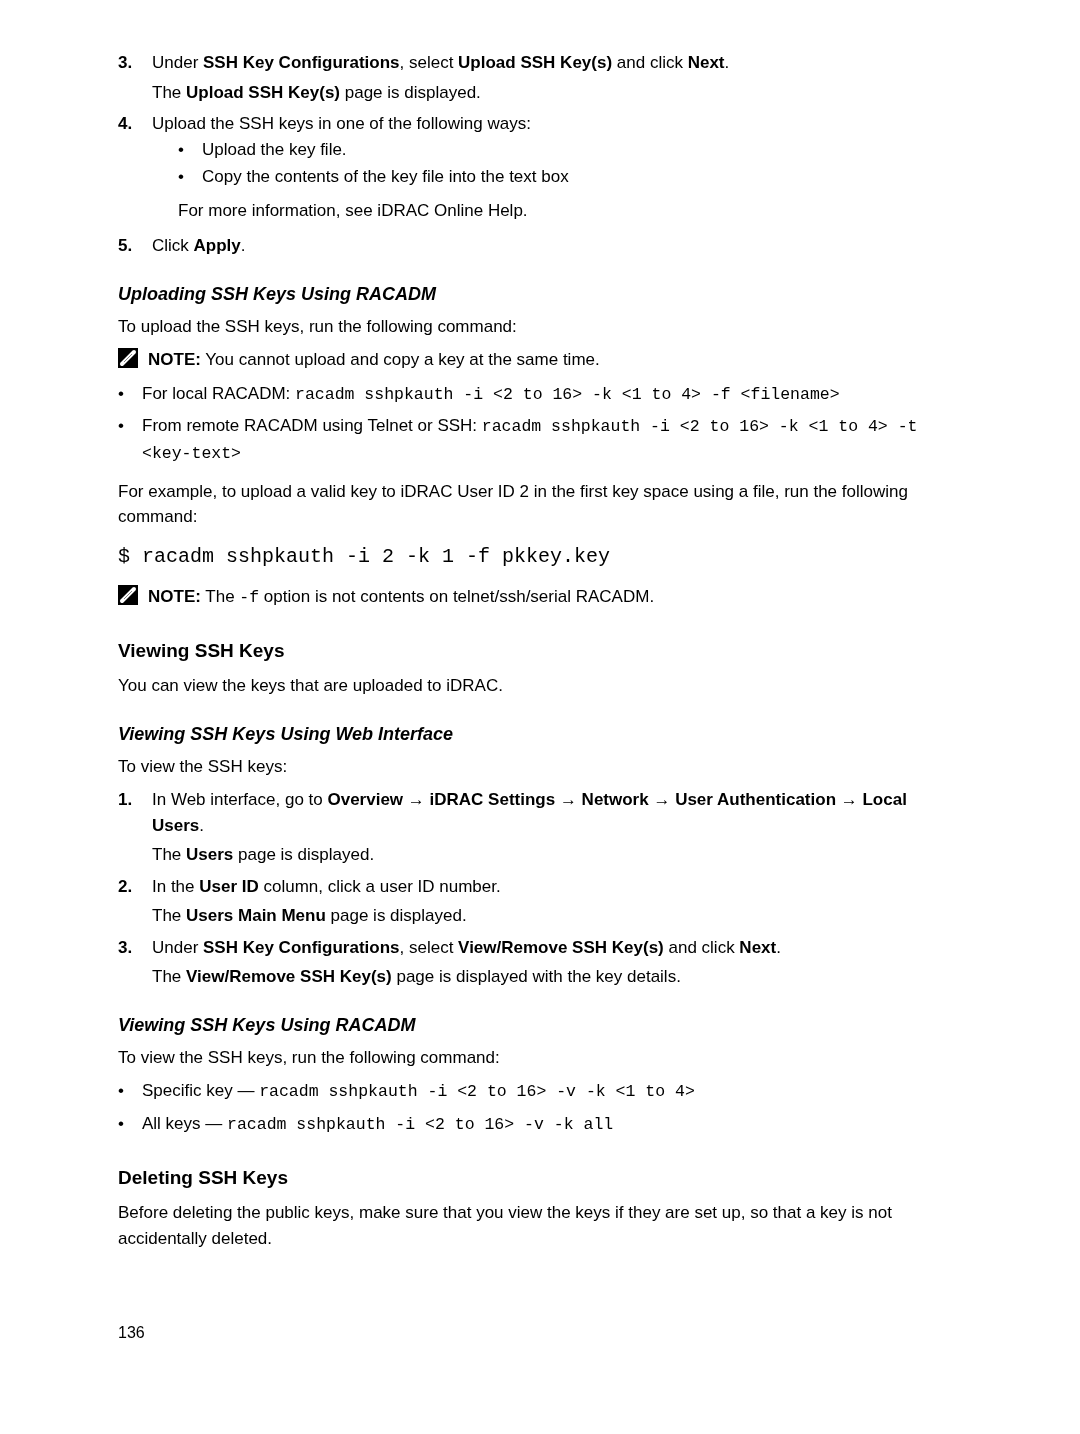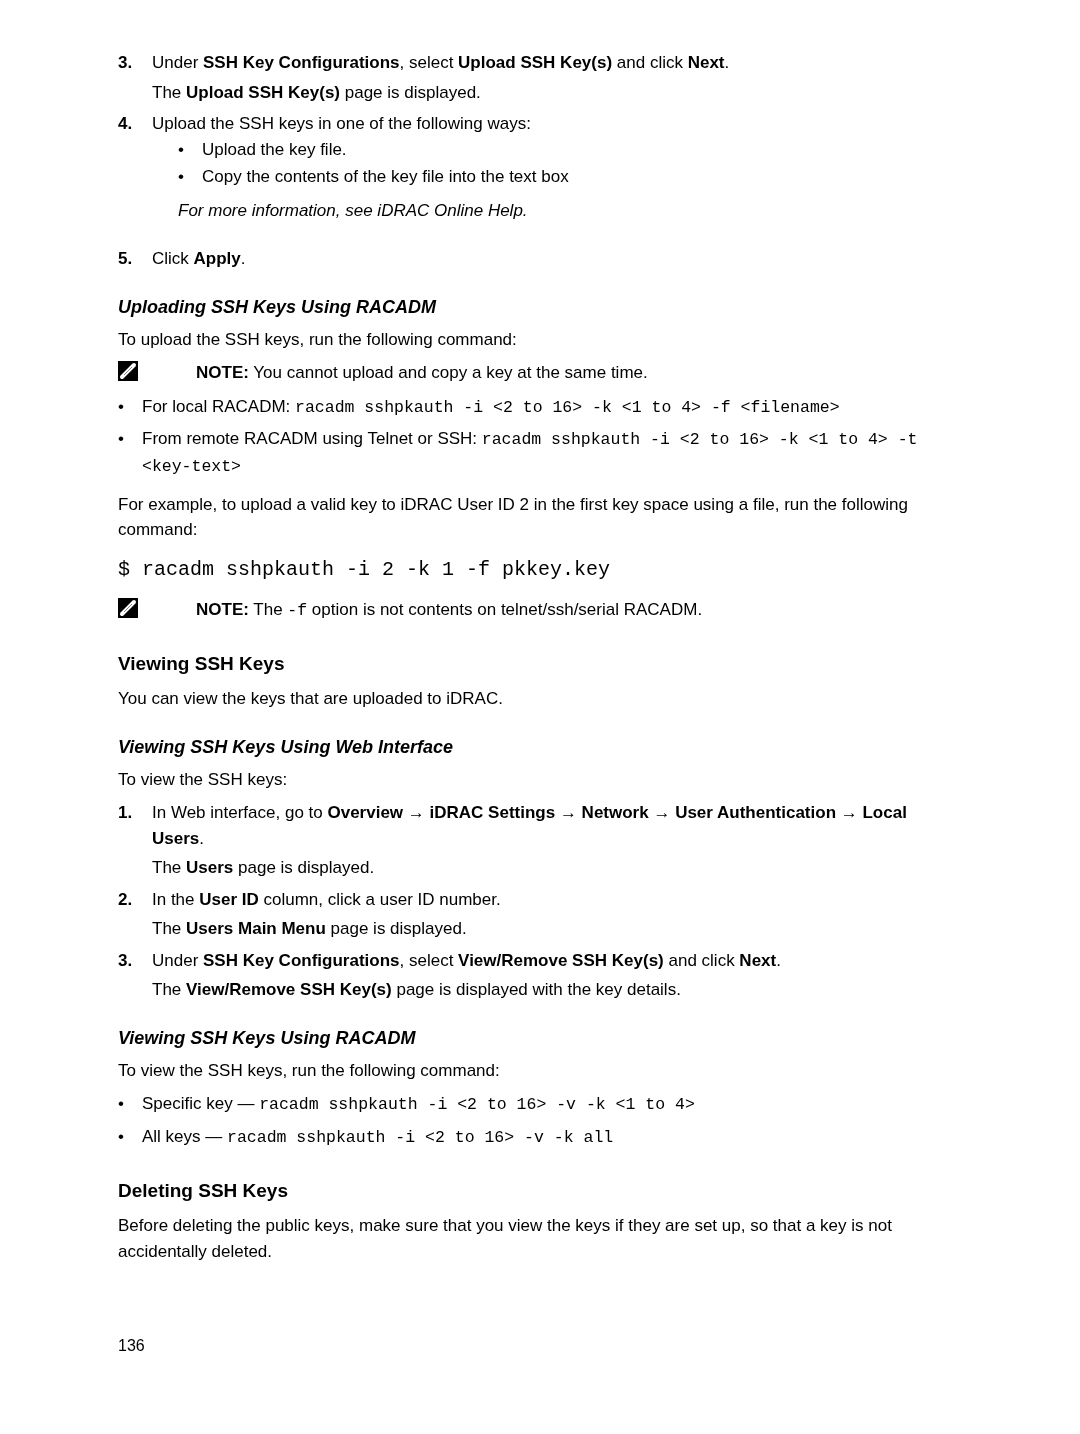"For more information, see iDRAC" .para-after { font-style: italic -> none; margin-bottom: 17px -> 4px }
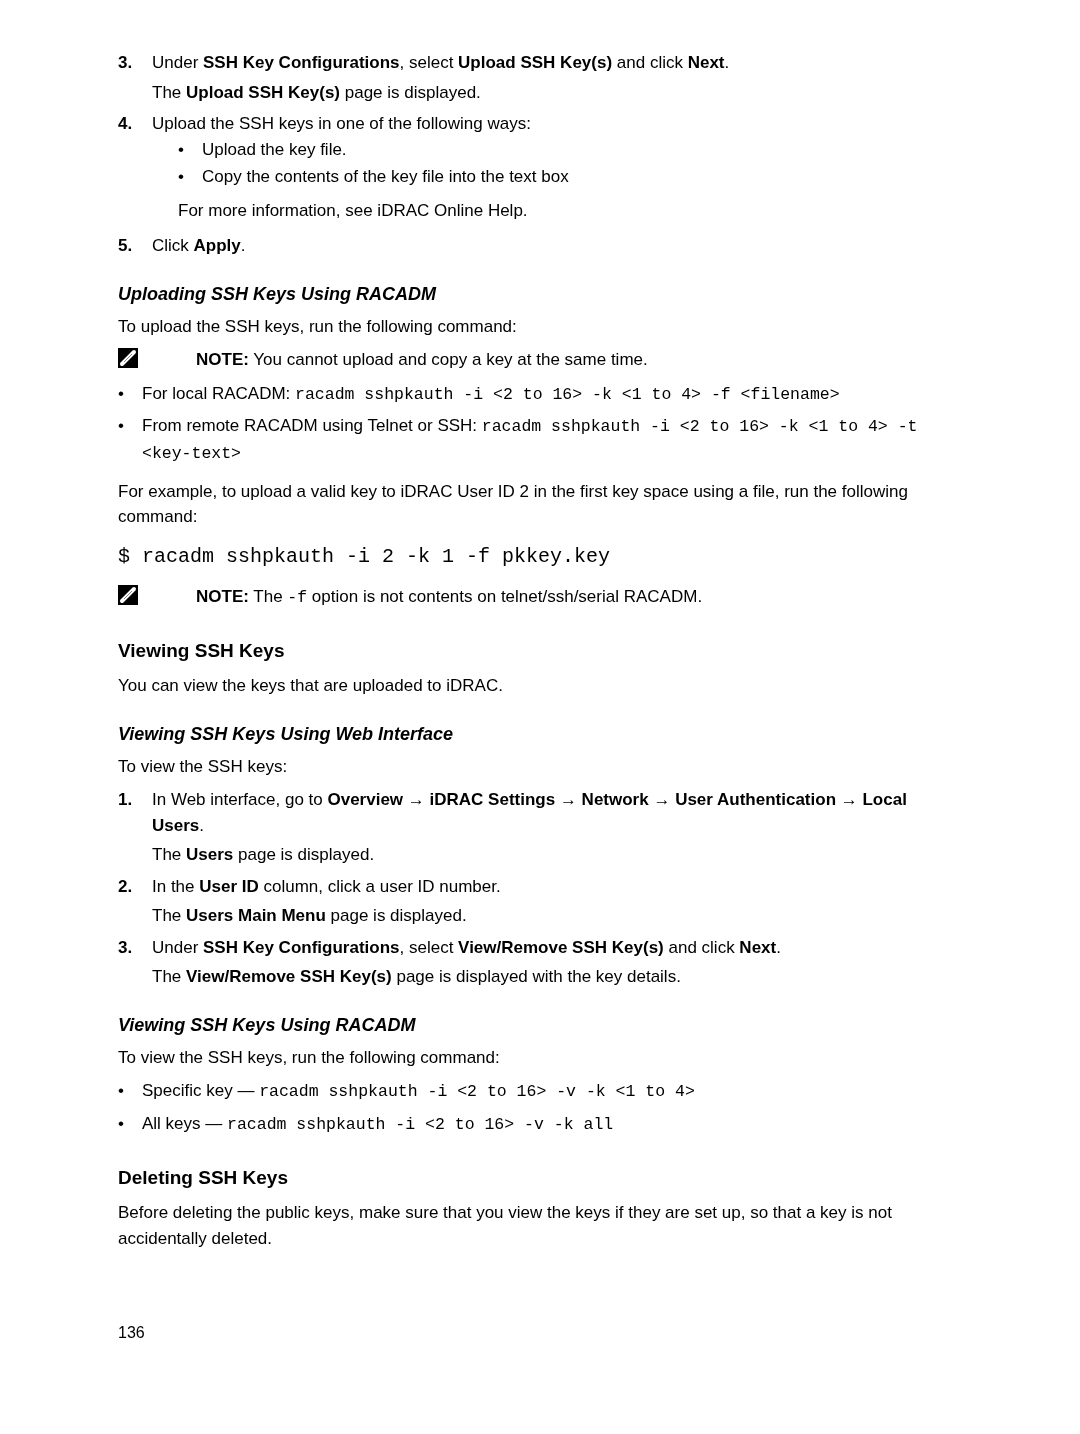"NOTE: You cannot upload and" .note-row { gap: 48px -> none }
